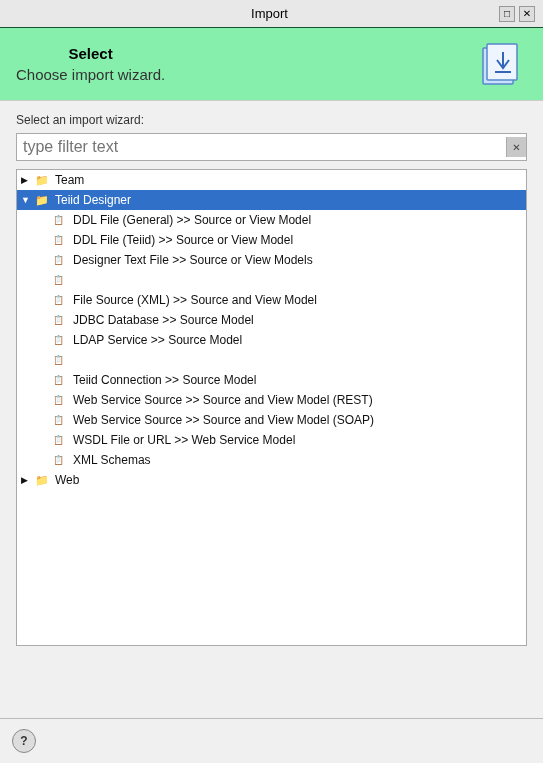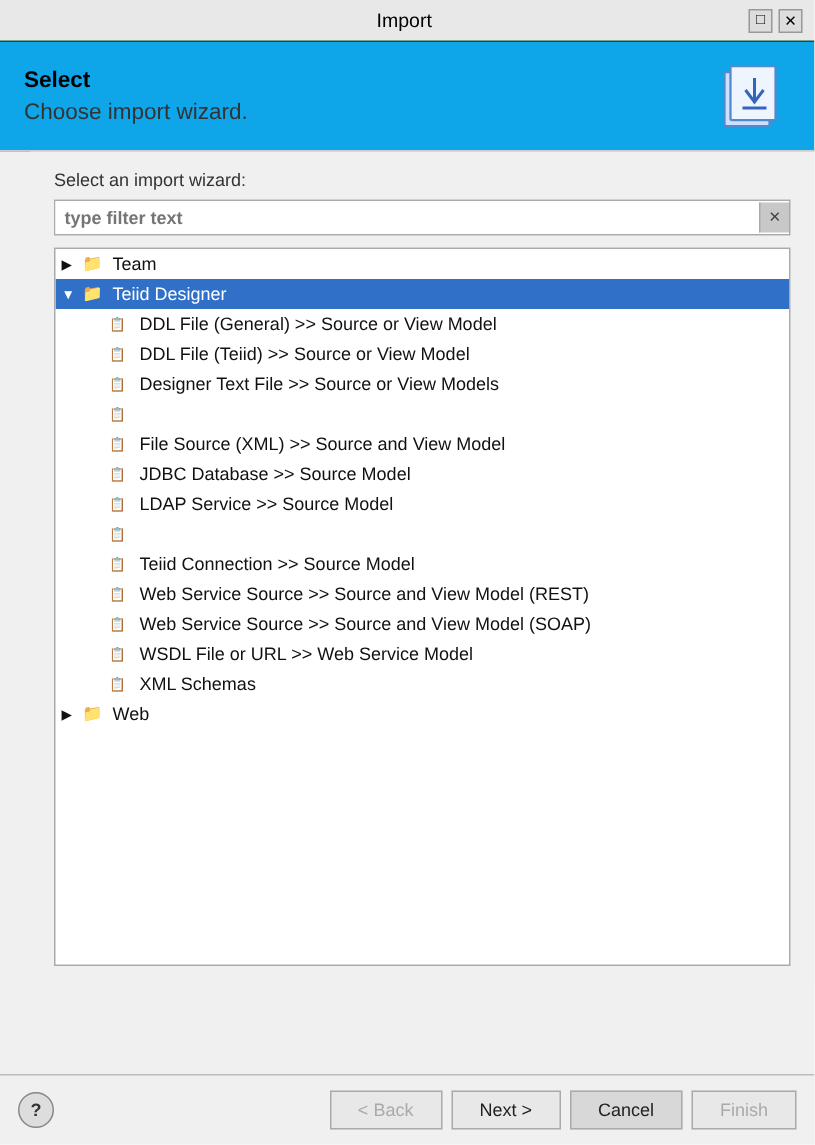"Select" .header { background: #0ea5e9 -> #86efac; text-align: none -> center }
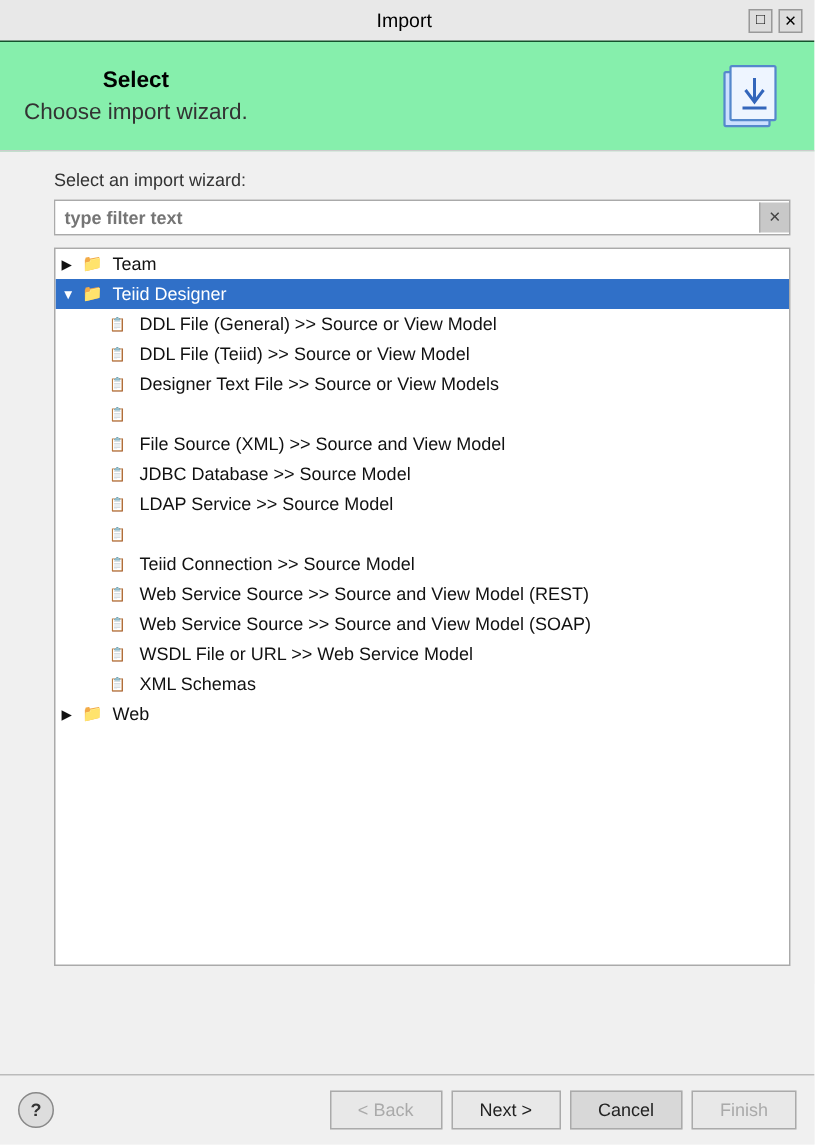"Select an import wizard:" .content { margin-left: 20px -> none }
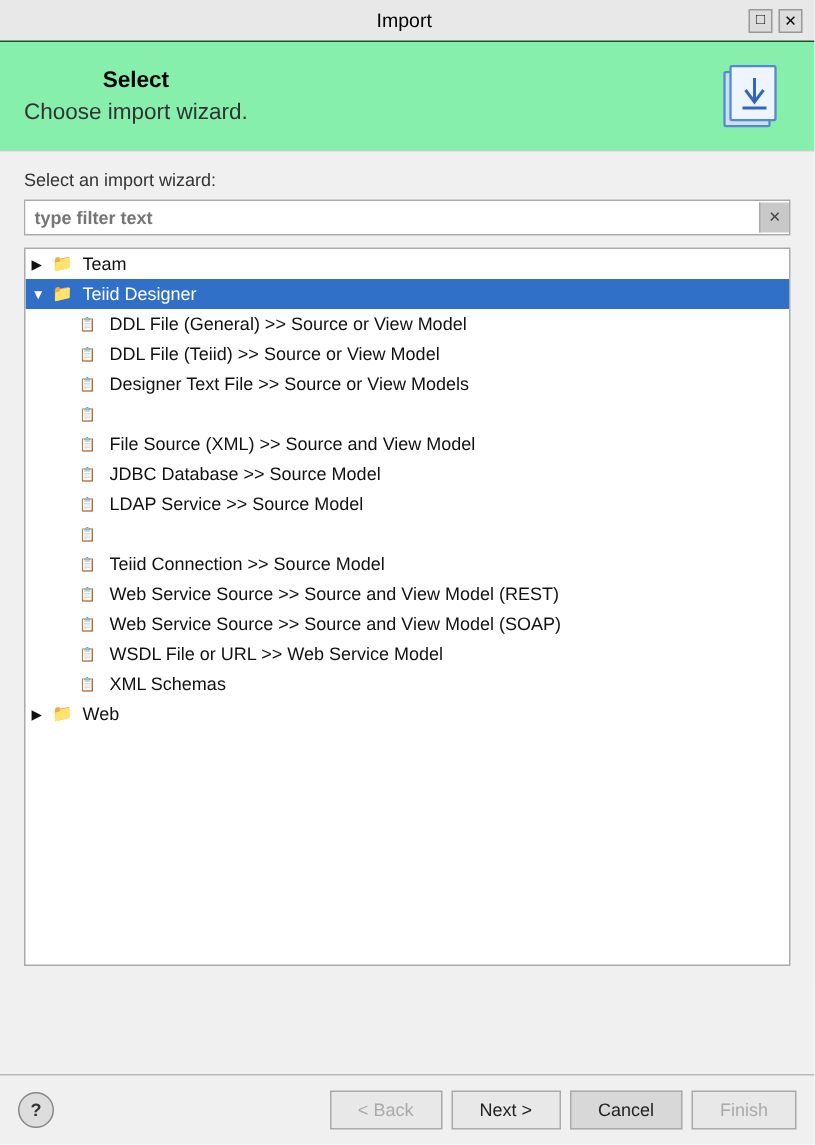"type filter text" .filter-input { font-size: 12px -> 16px; font-weight: bold -> none }
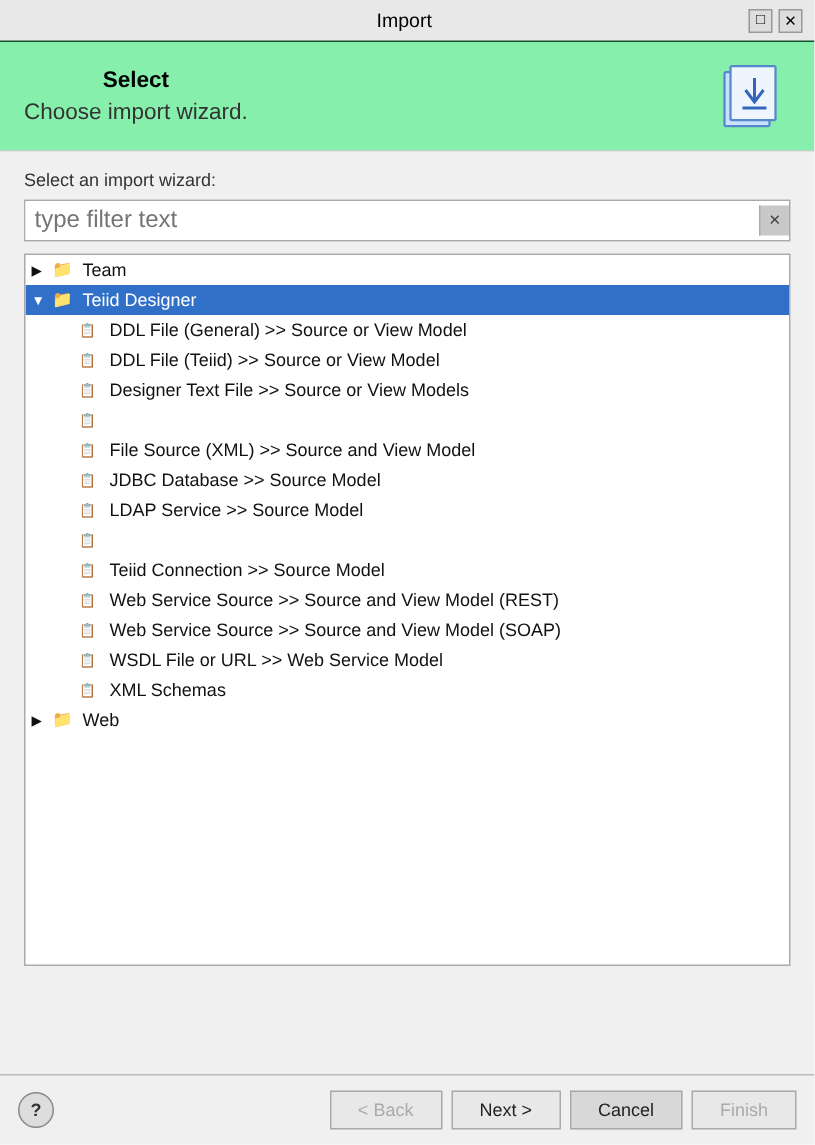"< Back" div.nav-buttons { html: <div> <button>&lt; Back</button> <button>Next &gt;</button> <button>Cancel</button> <button>Finish</button> </div> -> none }
